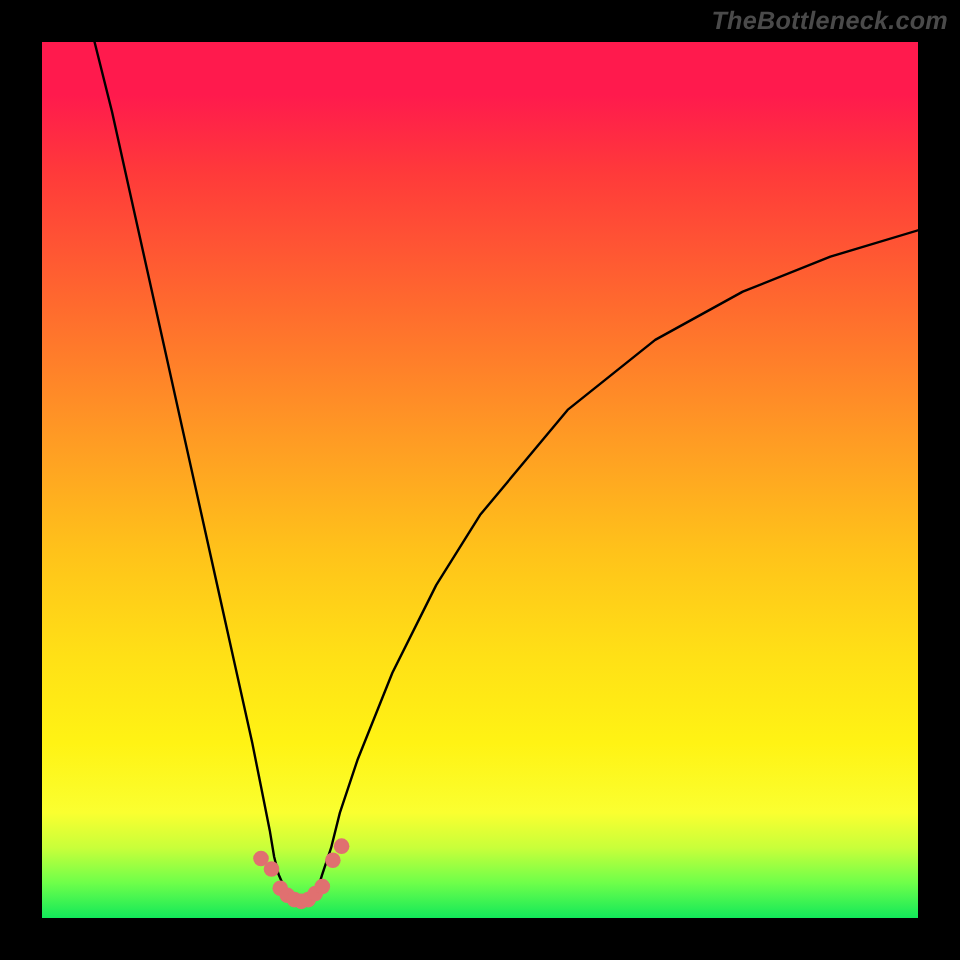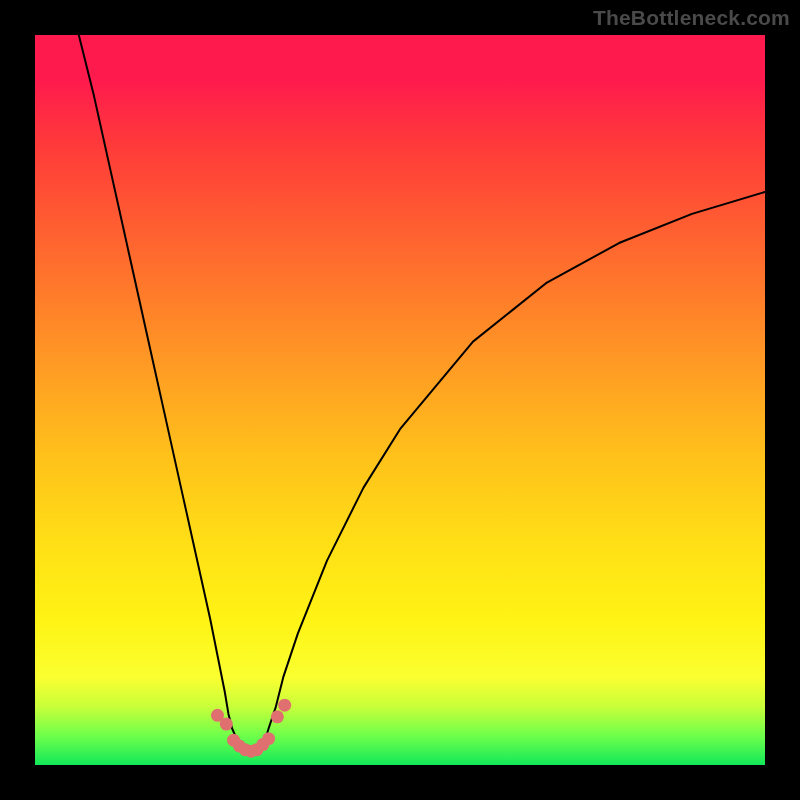"TheBottleneck.com" .frame { font-style: none -> italic }
